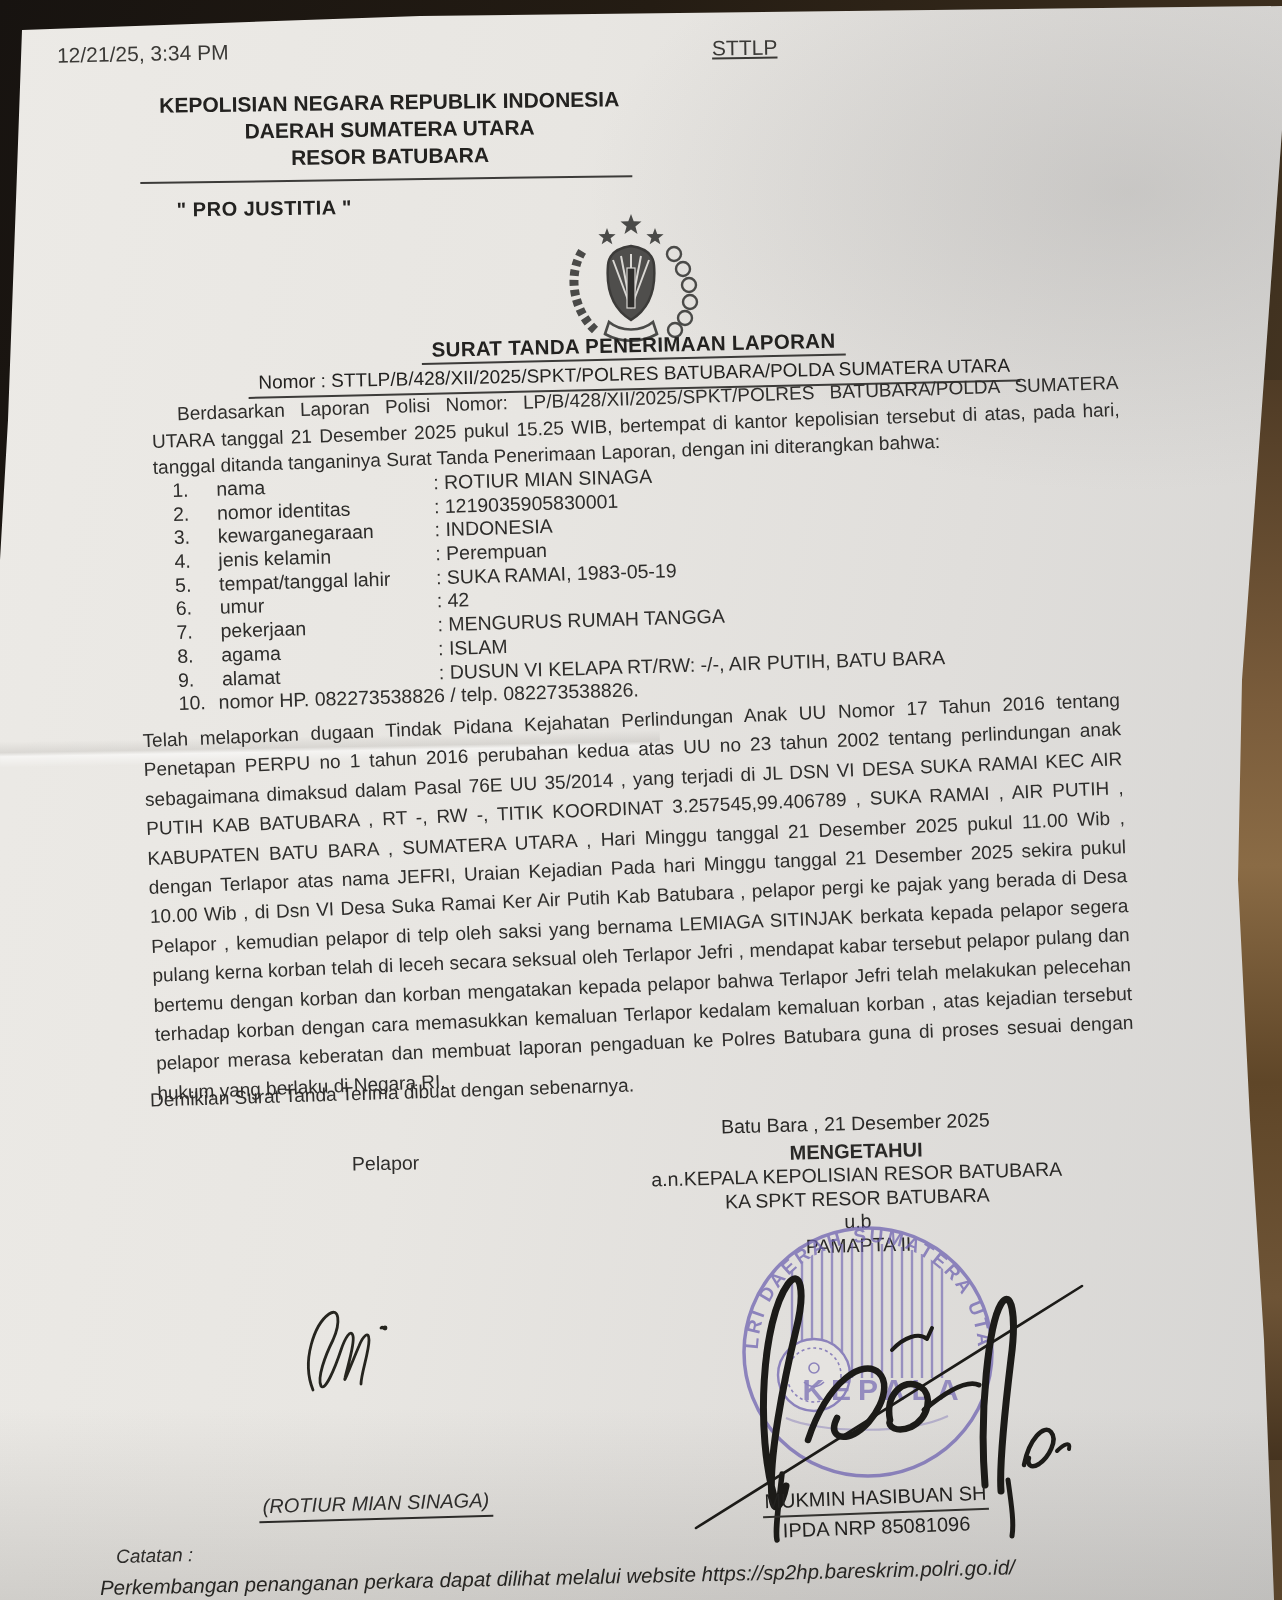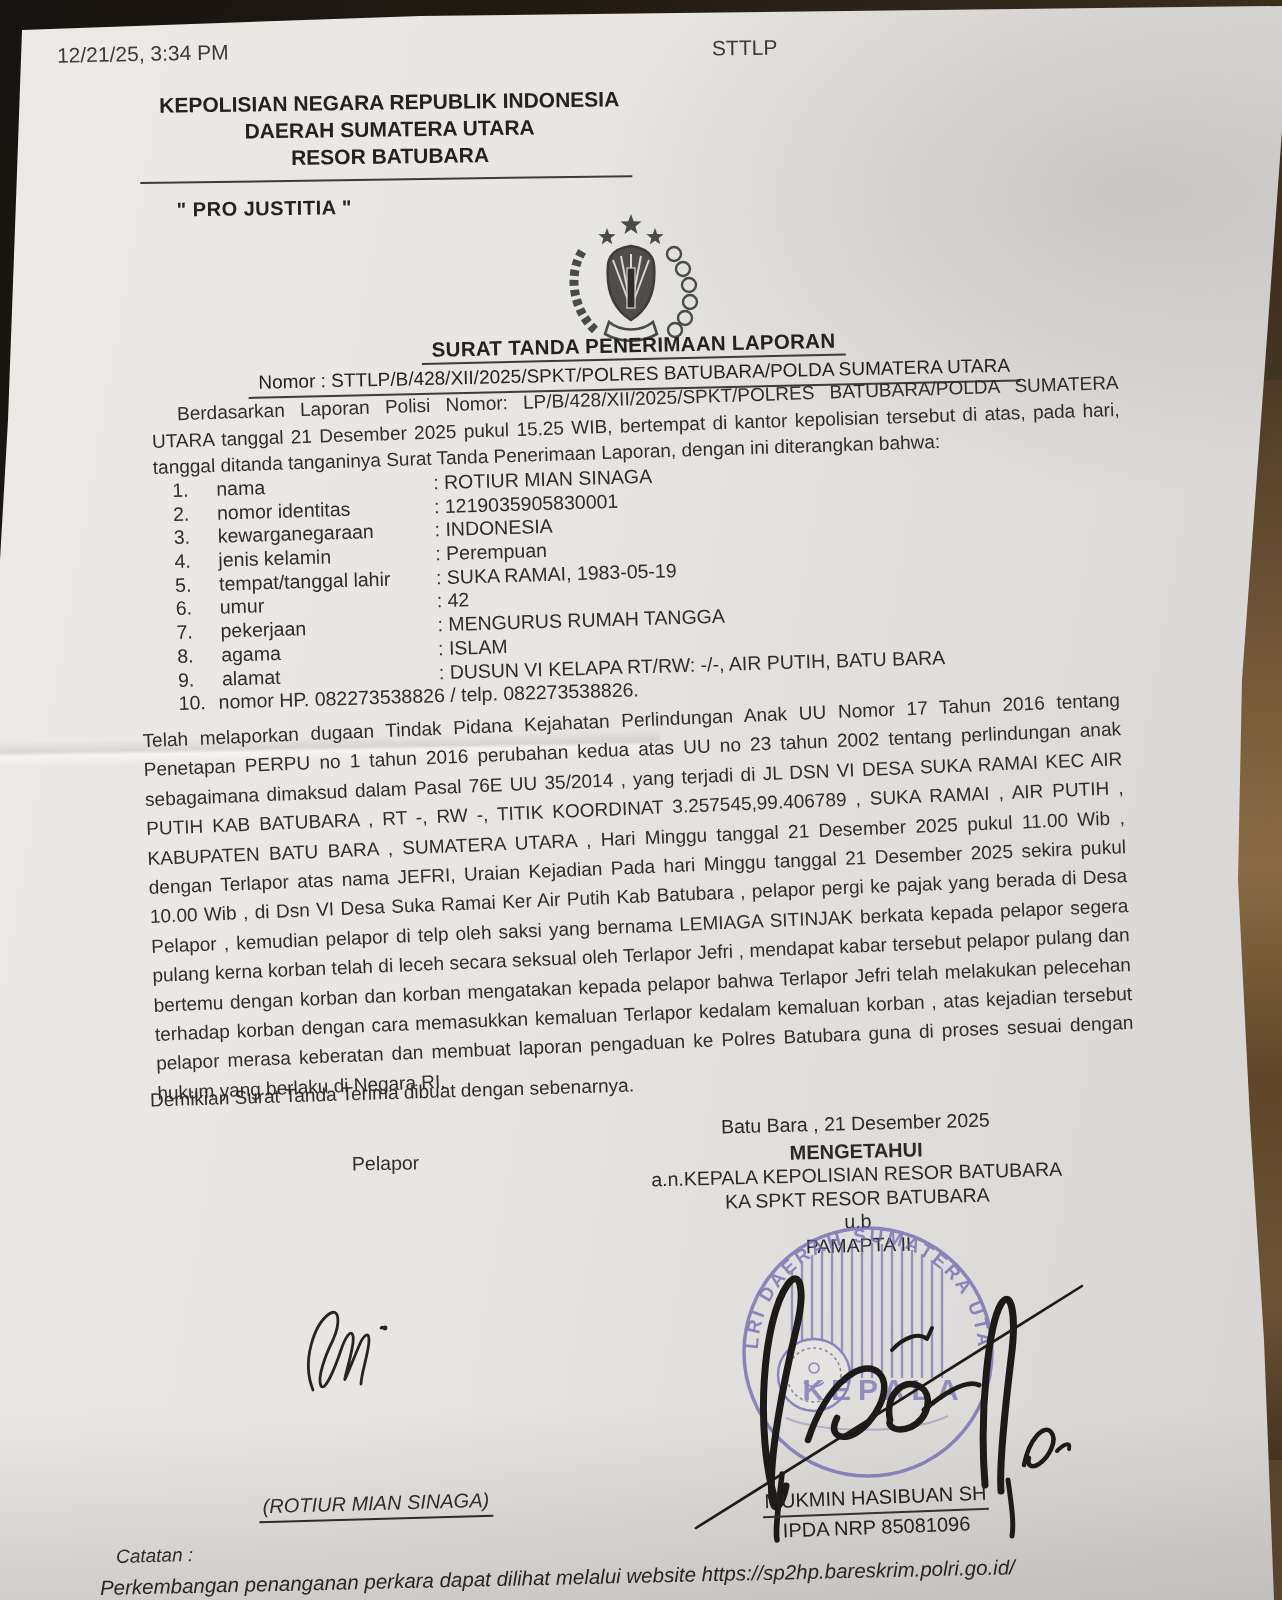"STTLP" div.abs { text-decoration: none -> underline }
